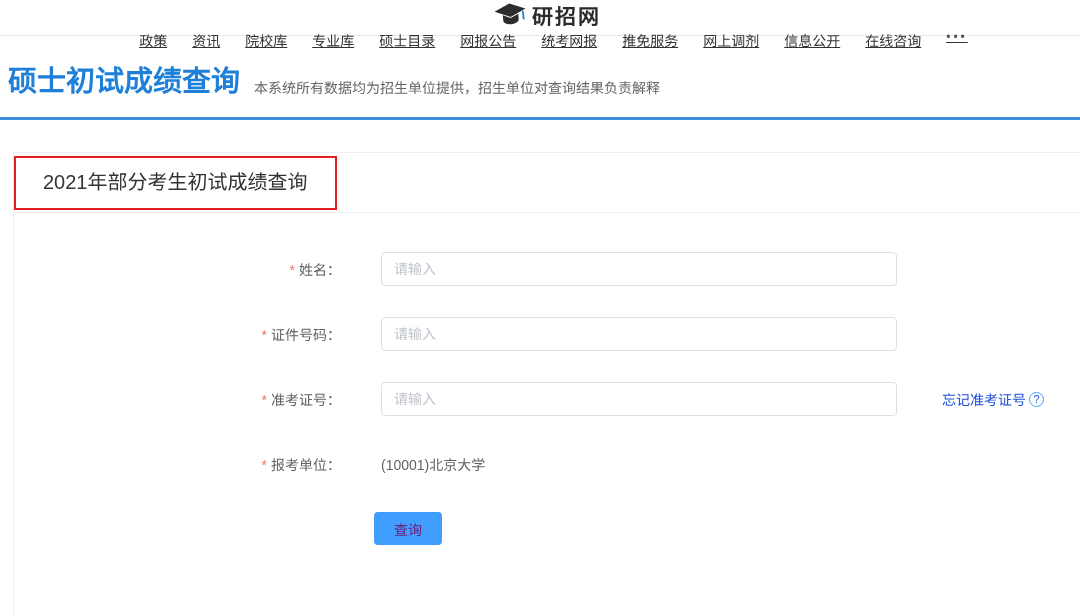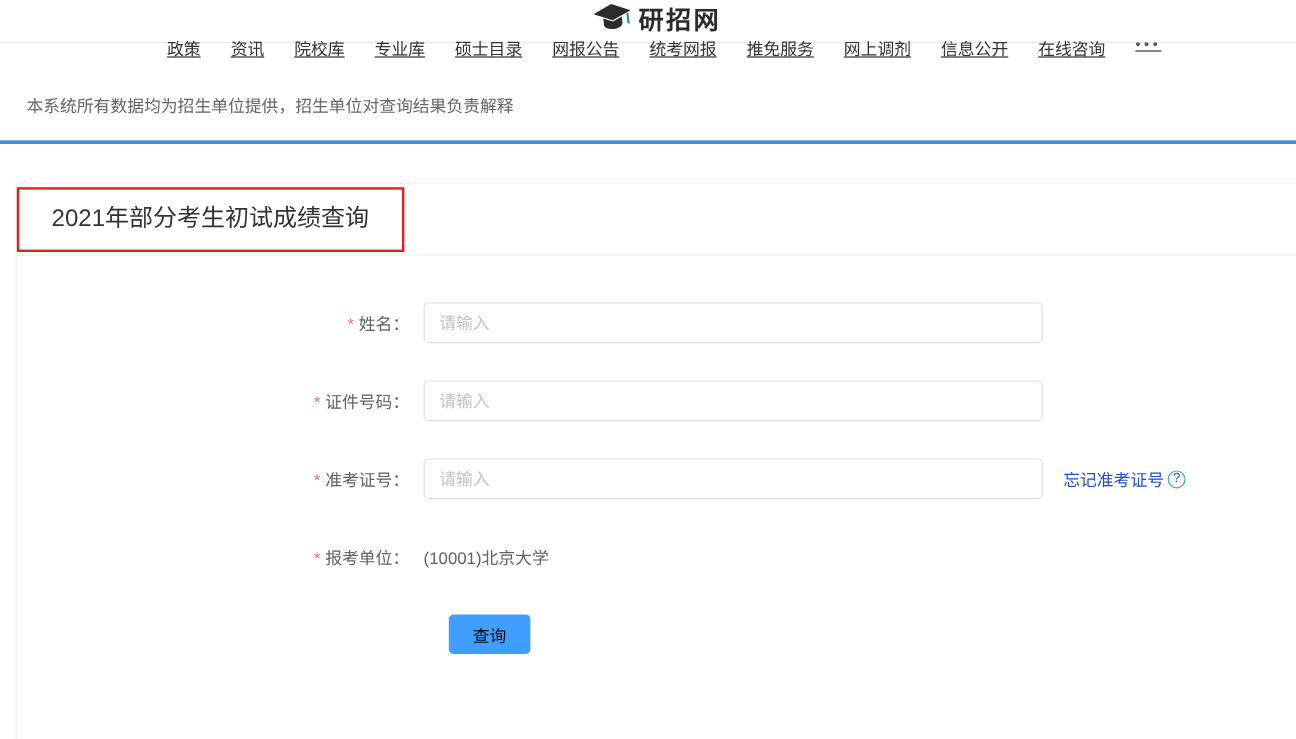"硕士初试成绩查询" h1.page-title { html: none -> <h1>硕士初试成绩查询</h1> }
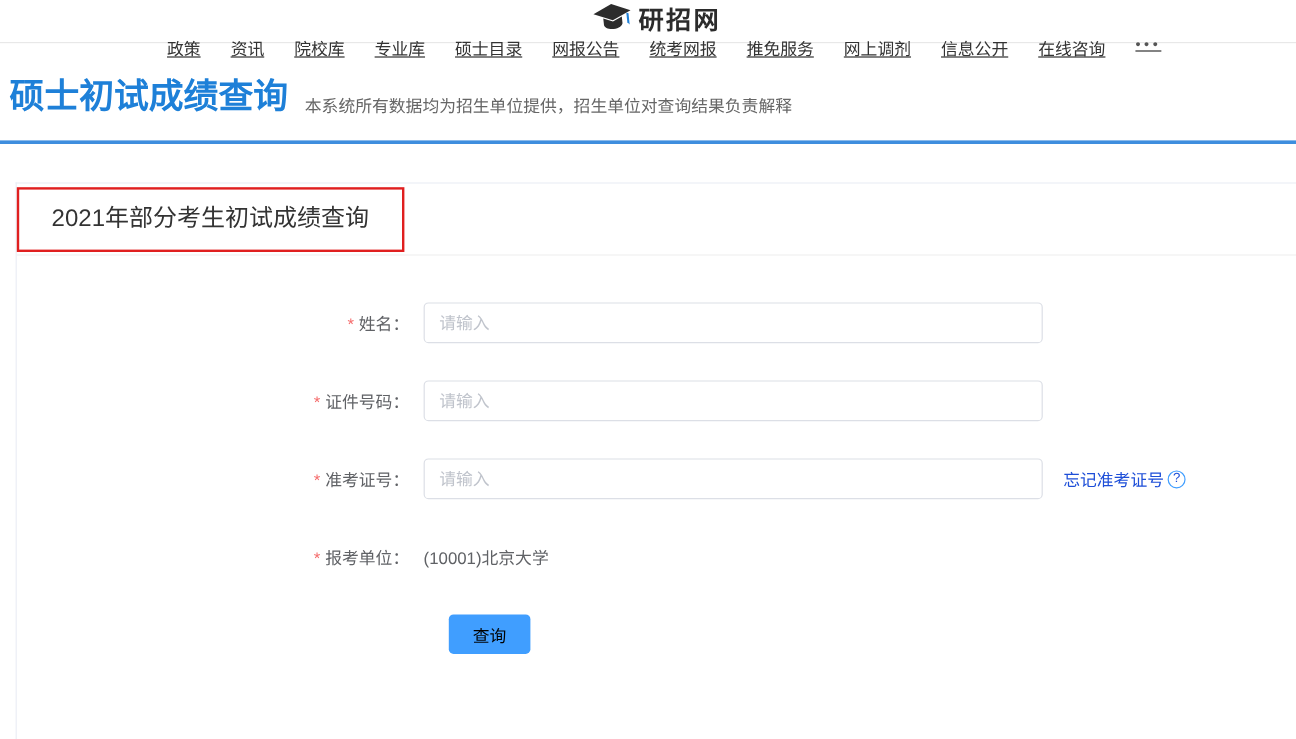"* 姓名：" .form-row { gap: none -> 28px }
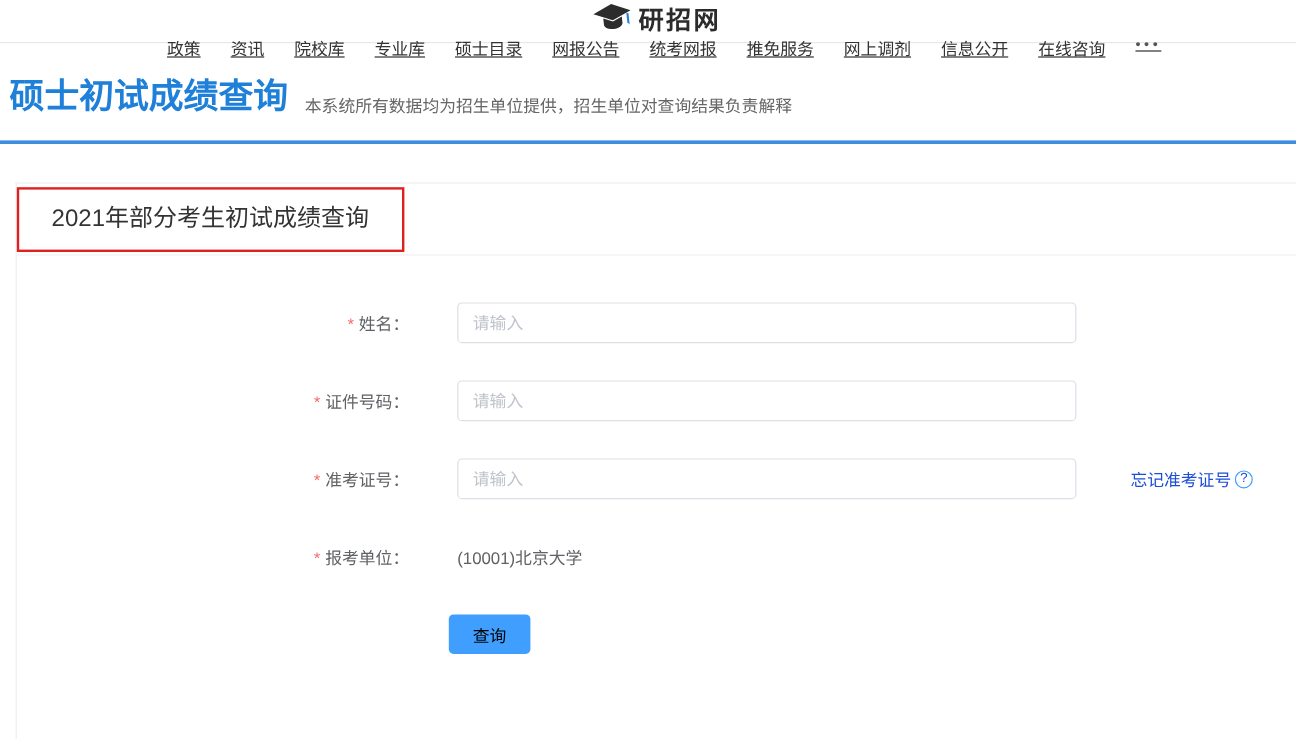"查询" .query-btn { color: #000000 -> #701a75 }
